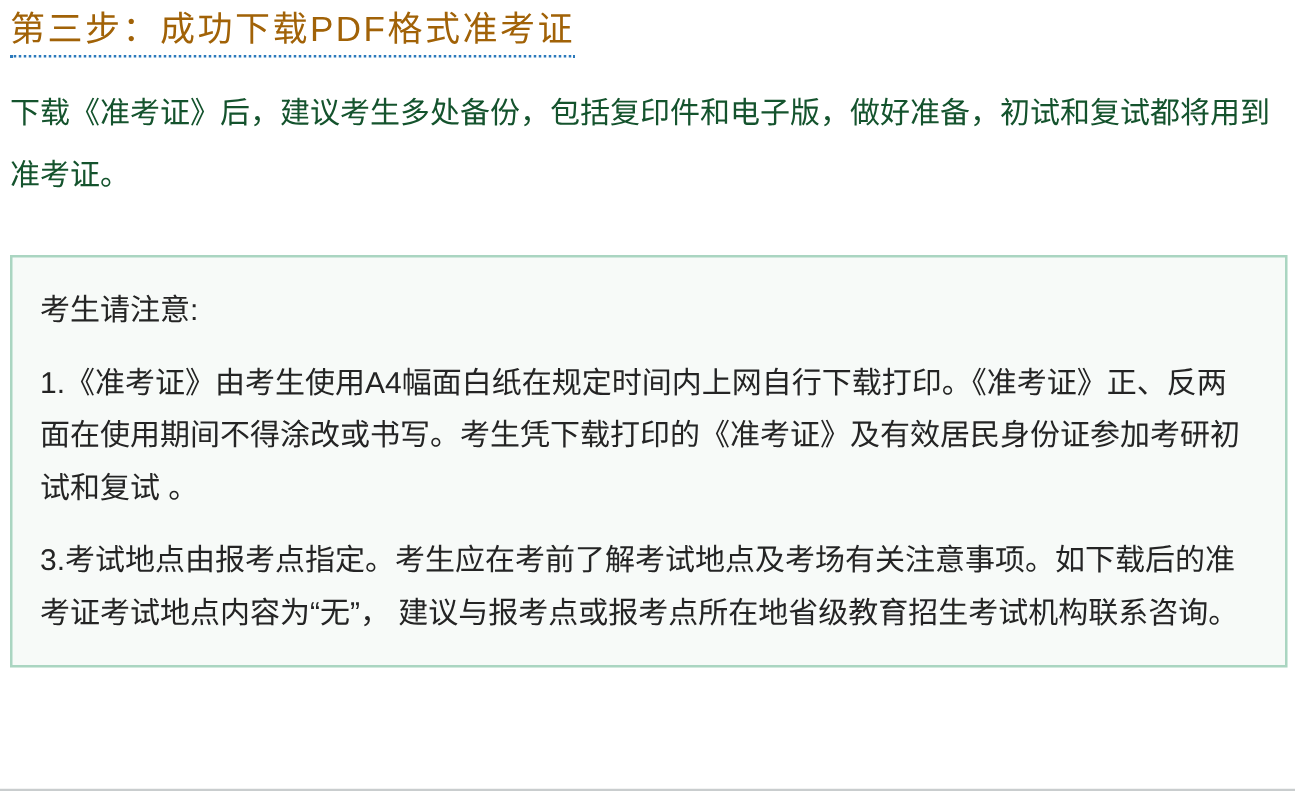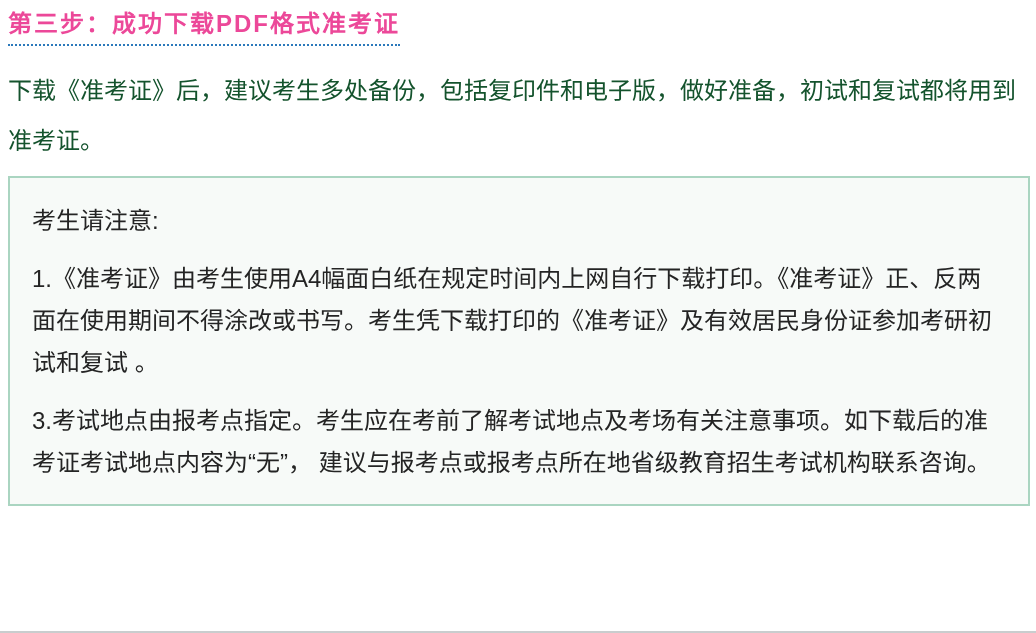"第三步：成功下载PDF格式准考证" .section-title { color: #ec4899 -> #a16207; font-size: 24px -> 28px; font-weight: bold -> normal }
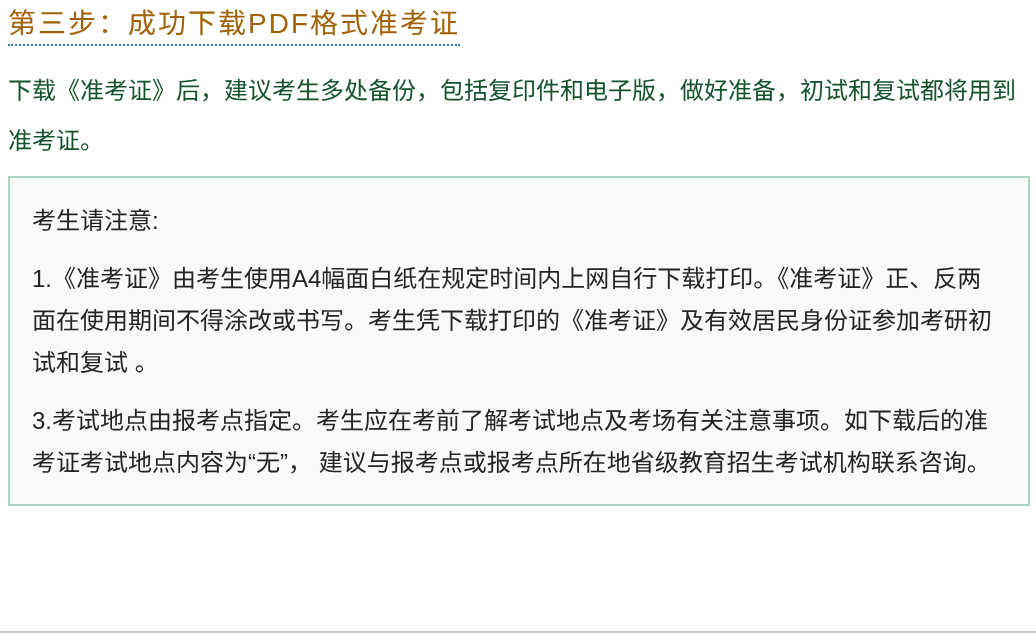"考生请注意:" .notice-box { margin-top: 10px -> 38px }
